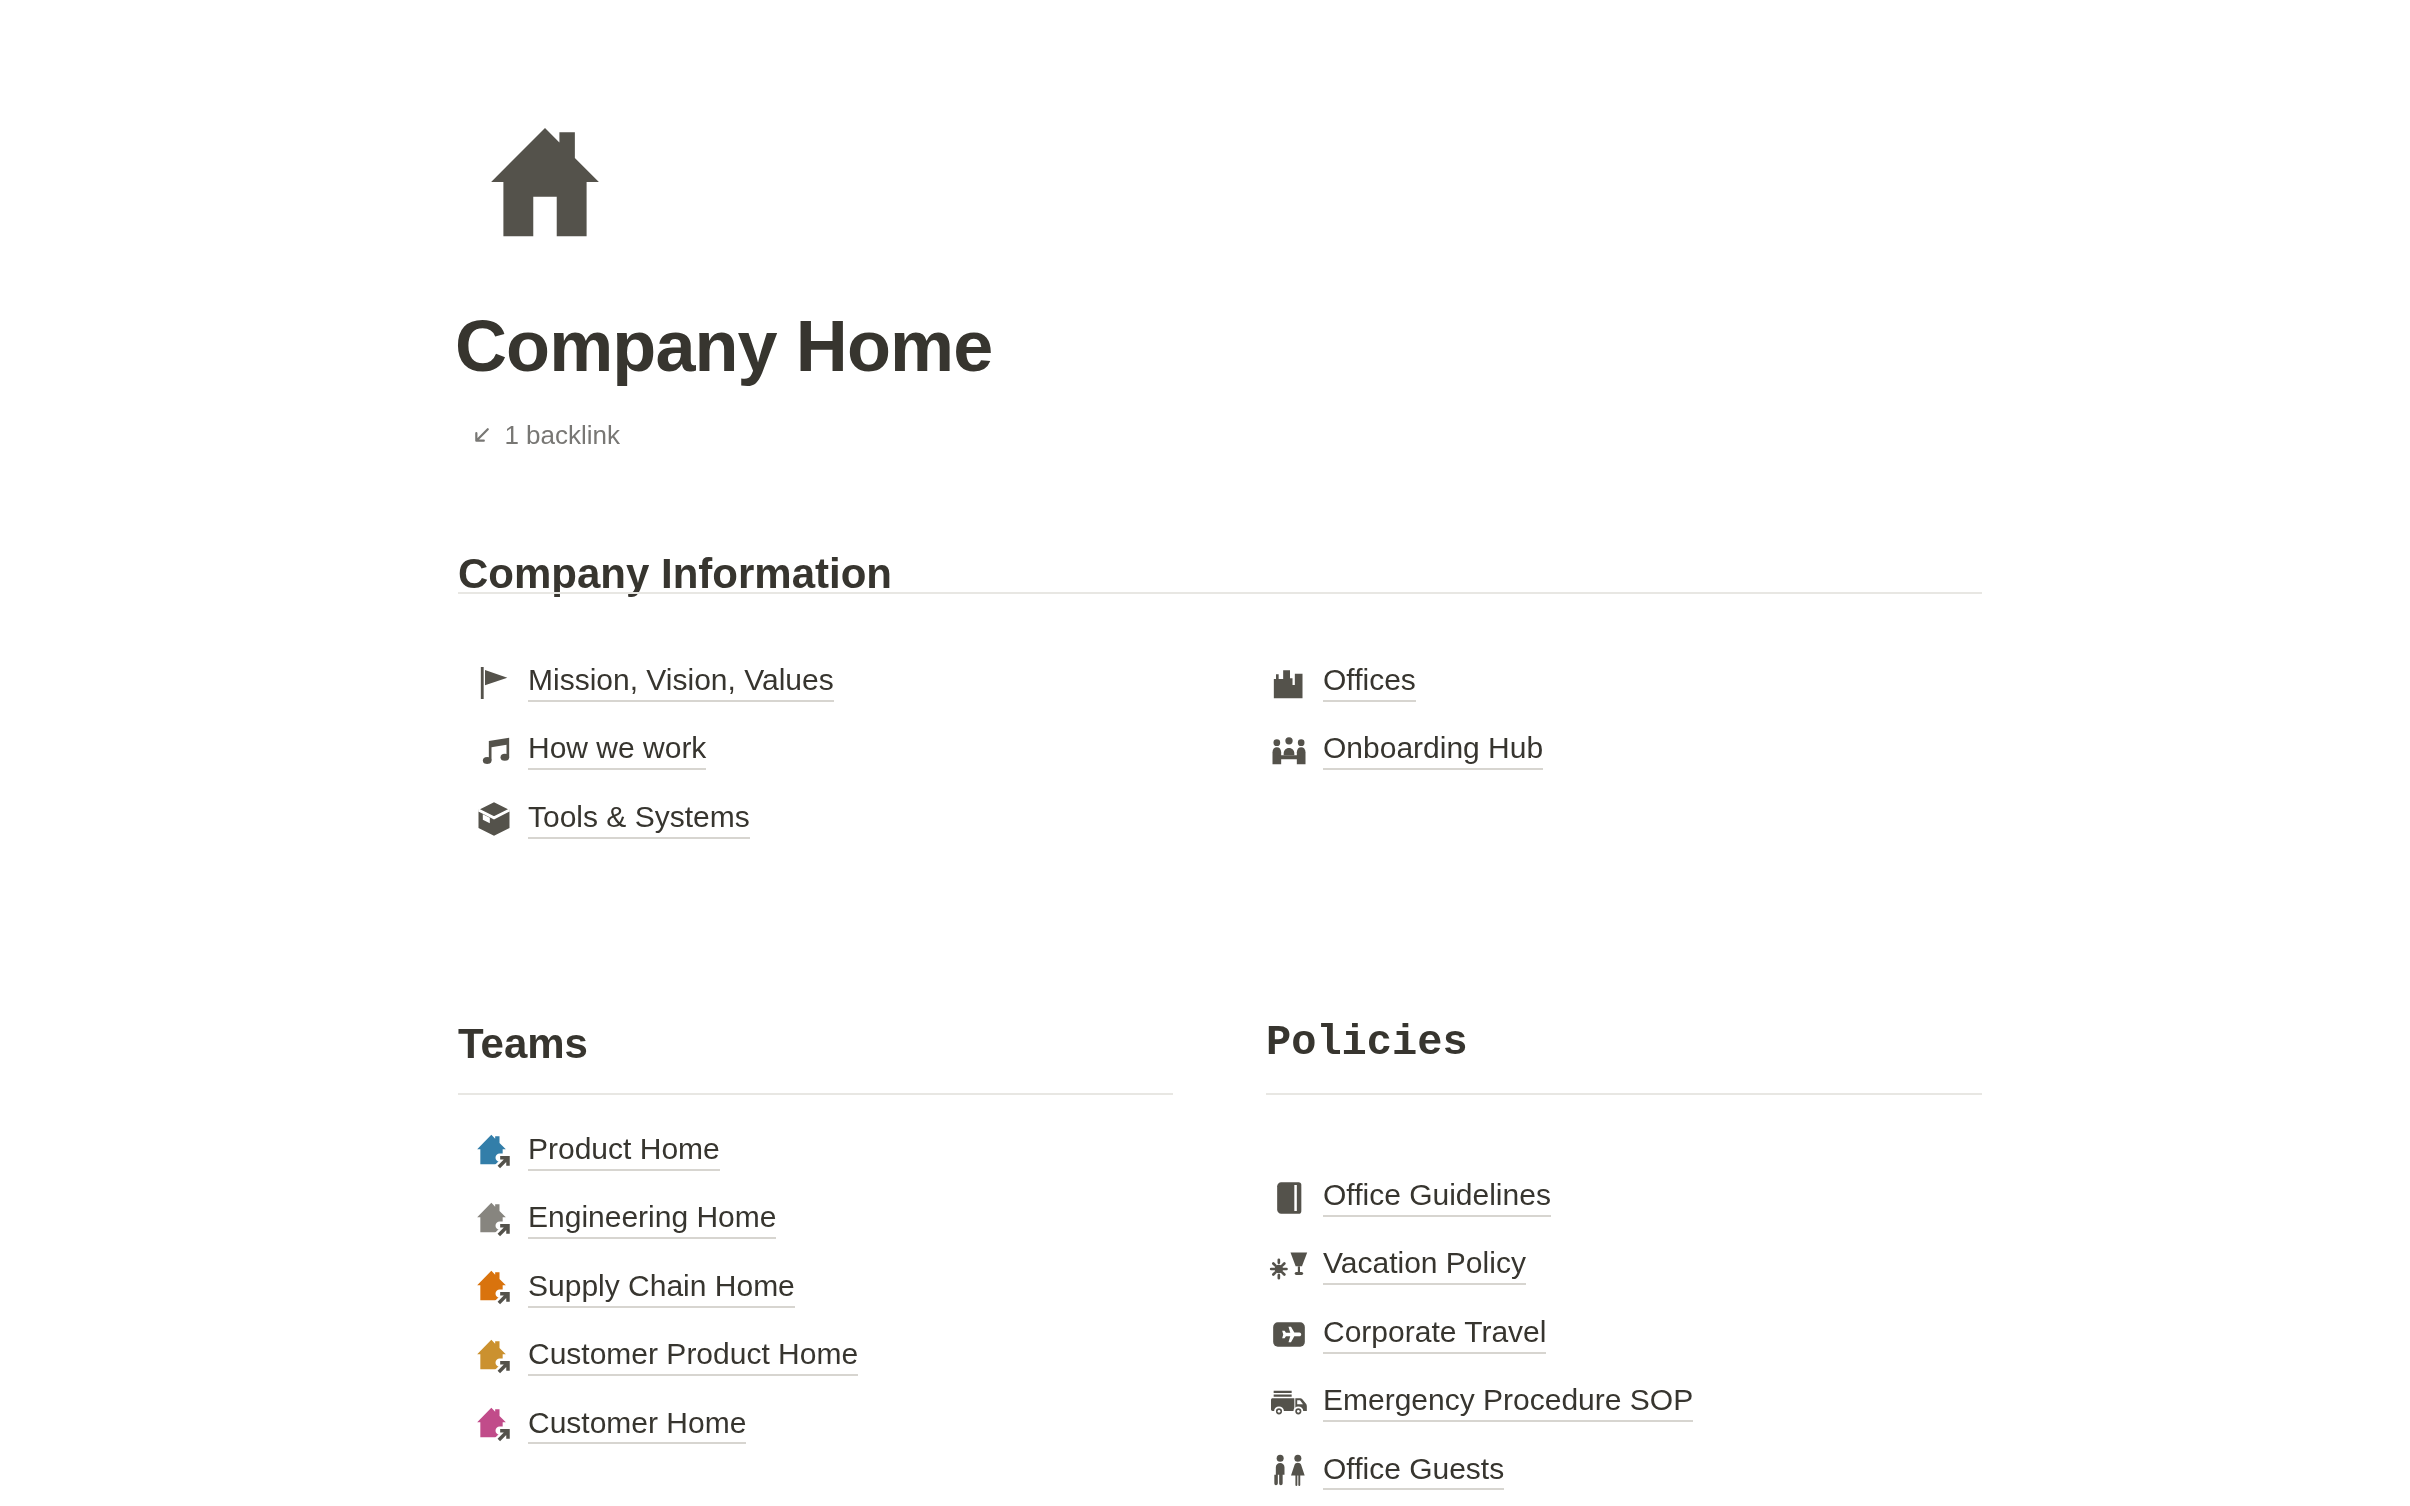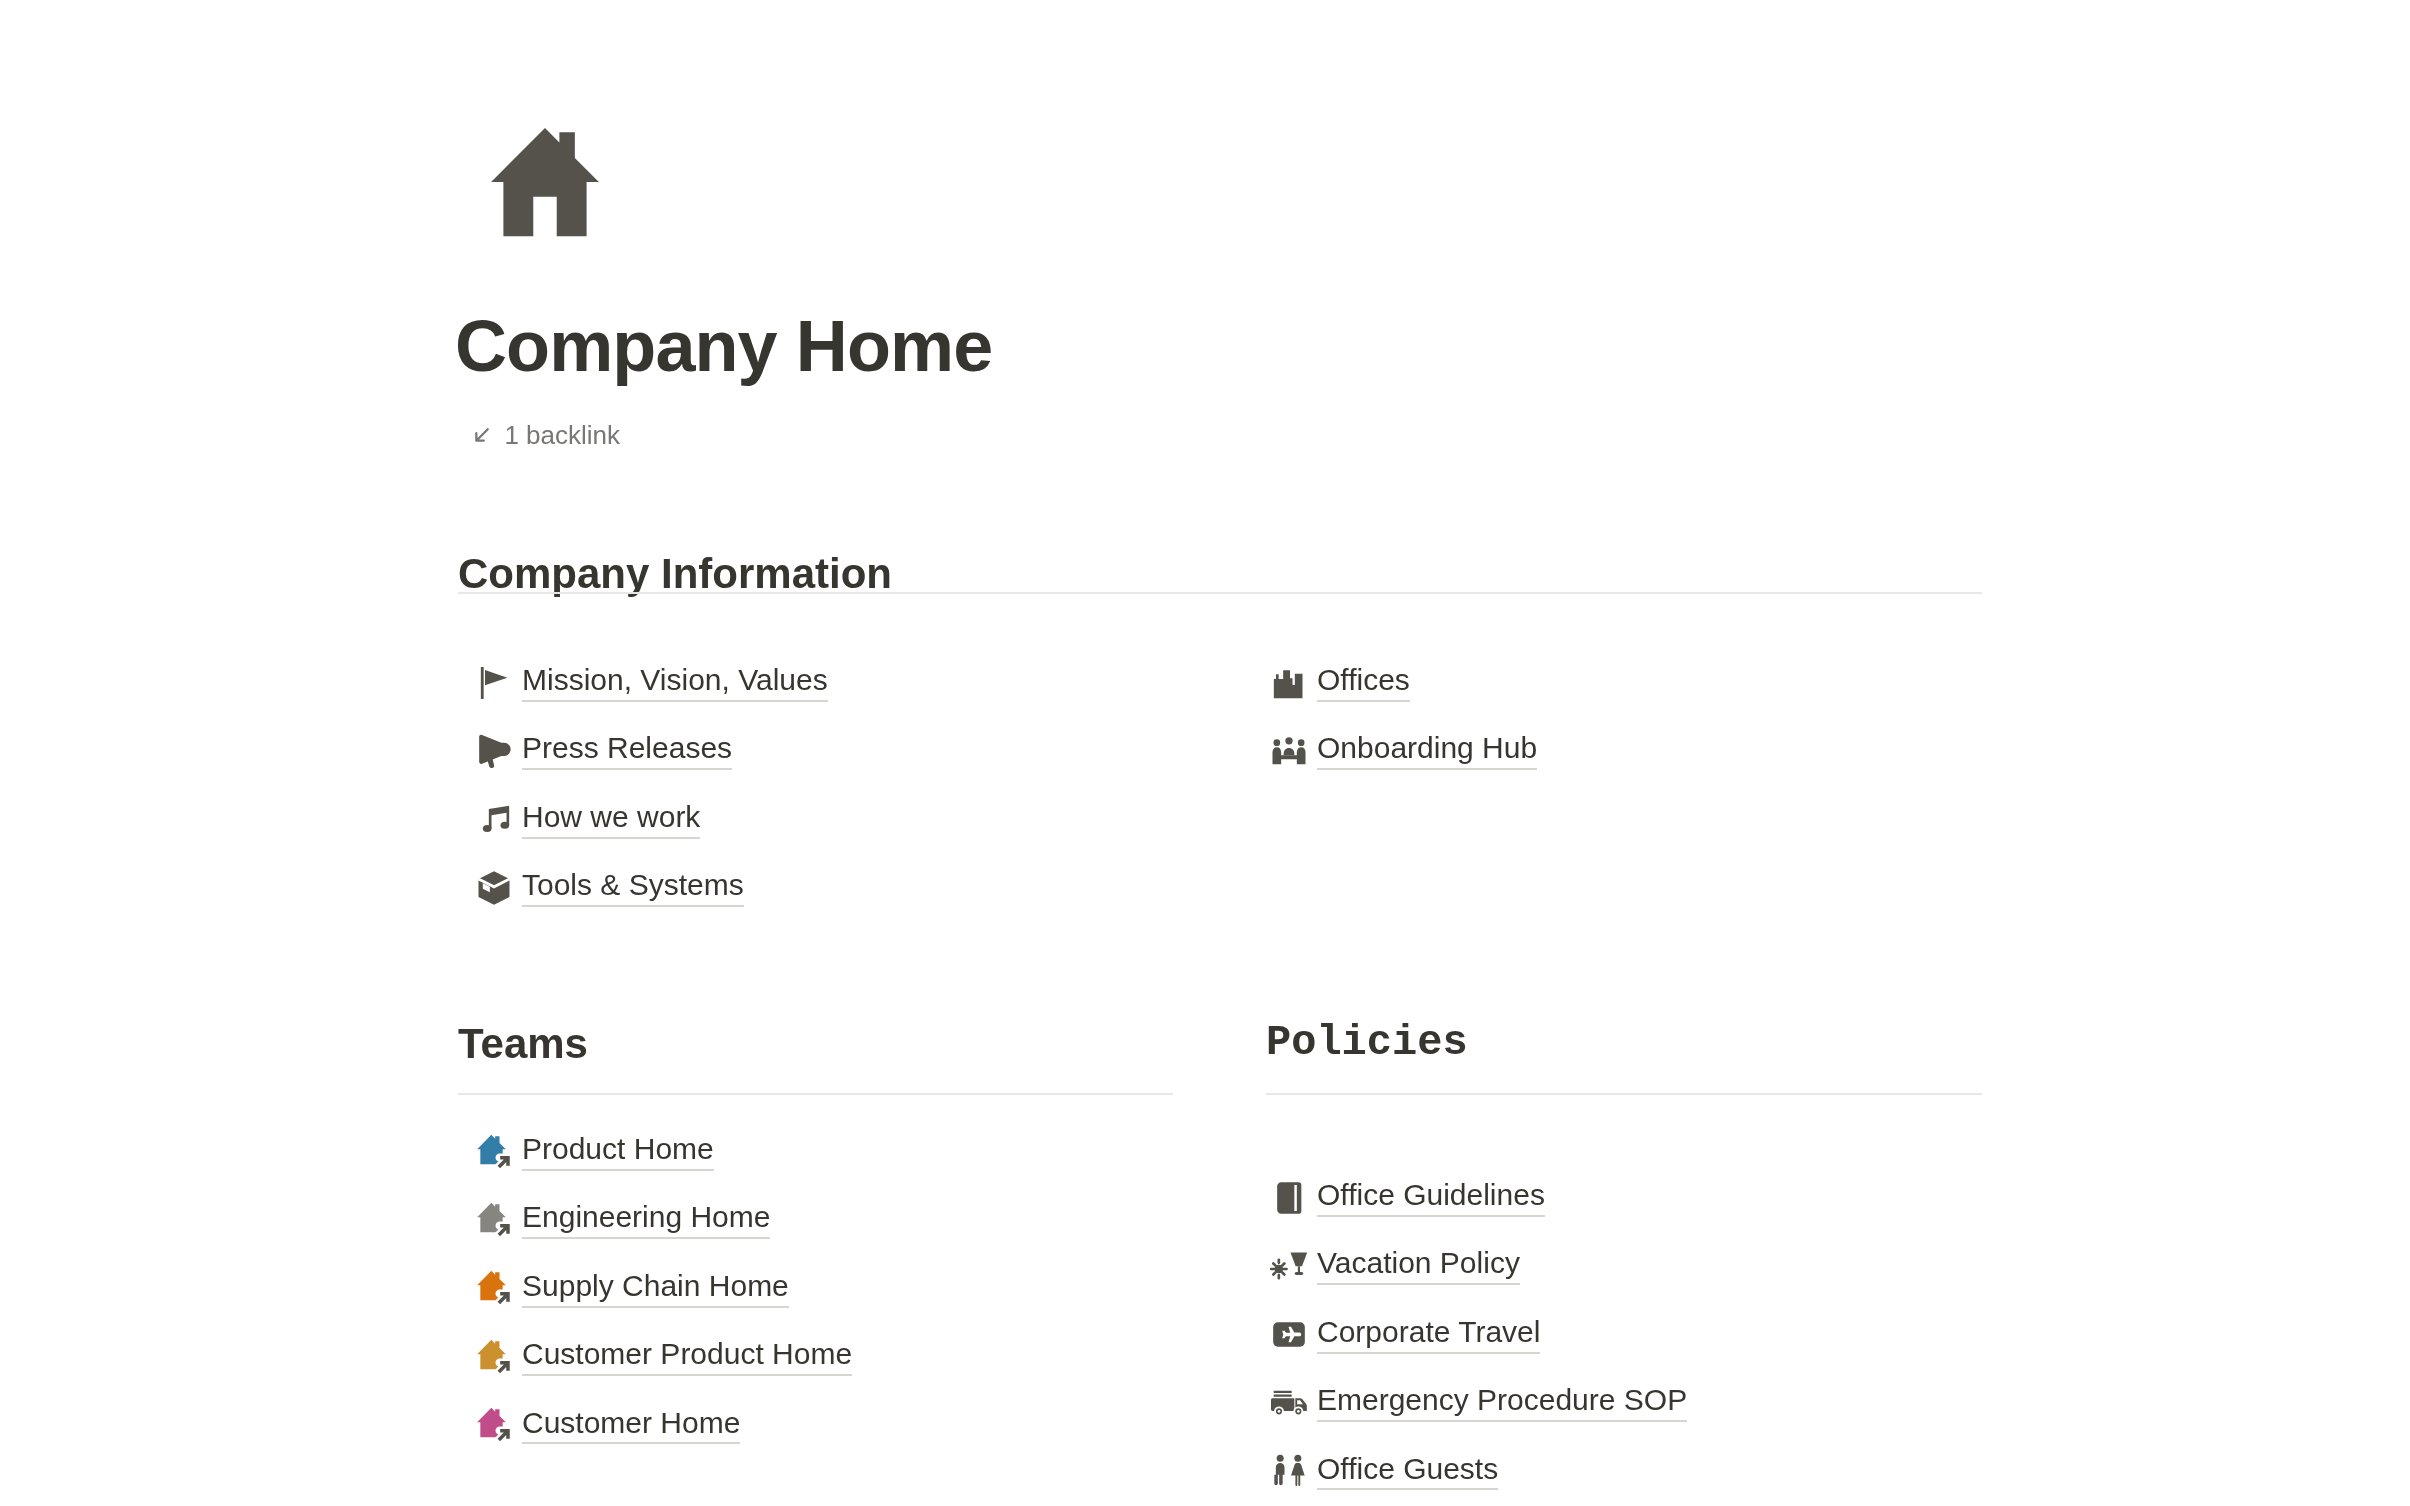"Mission, Vision, Values" .row { gap: 8px -> 14px }
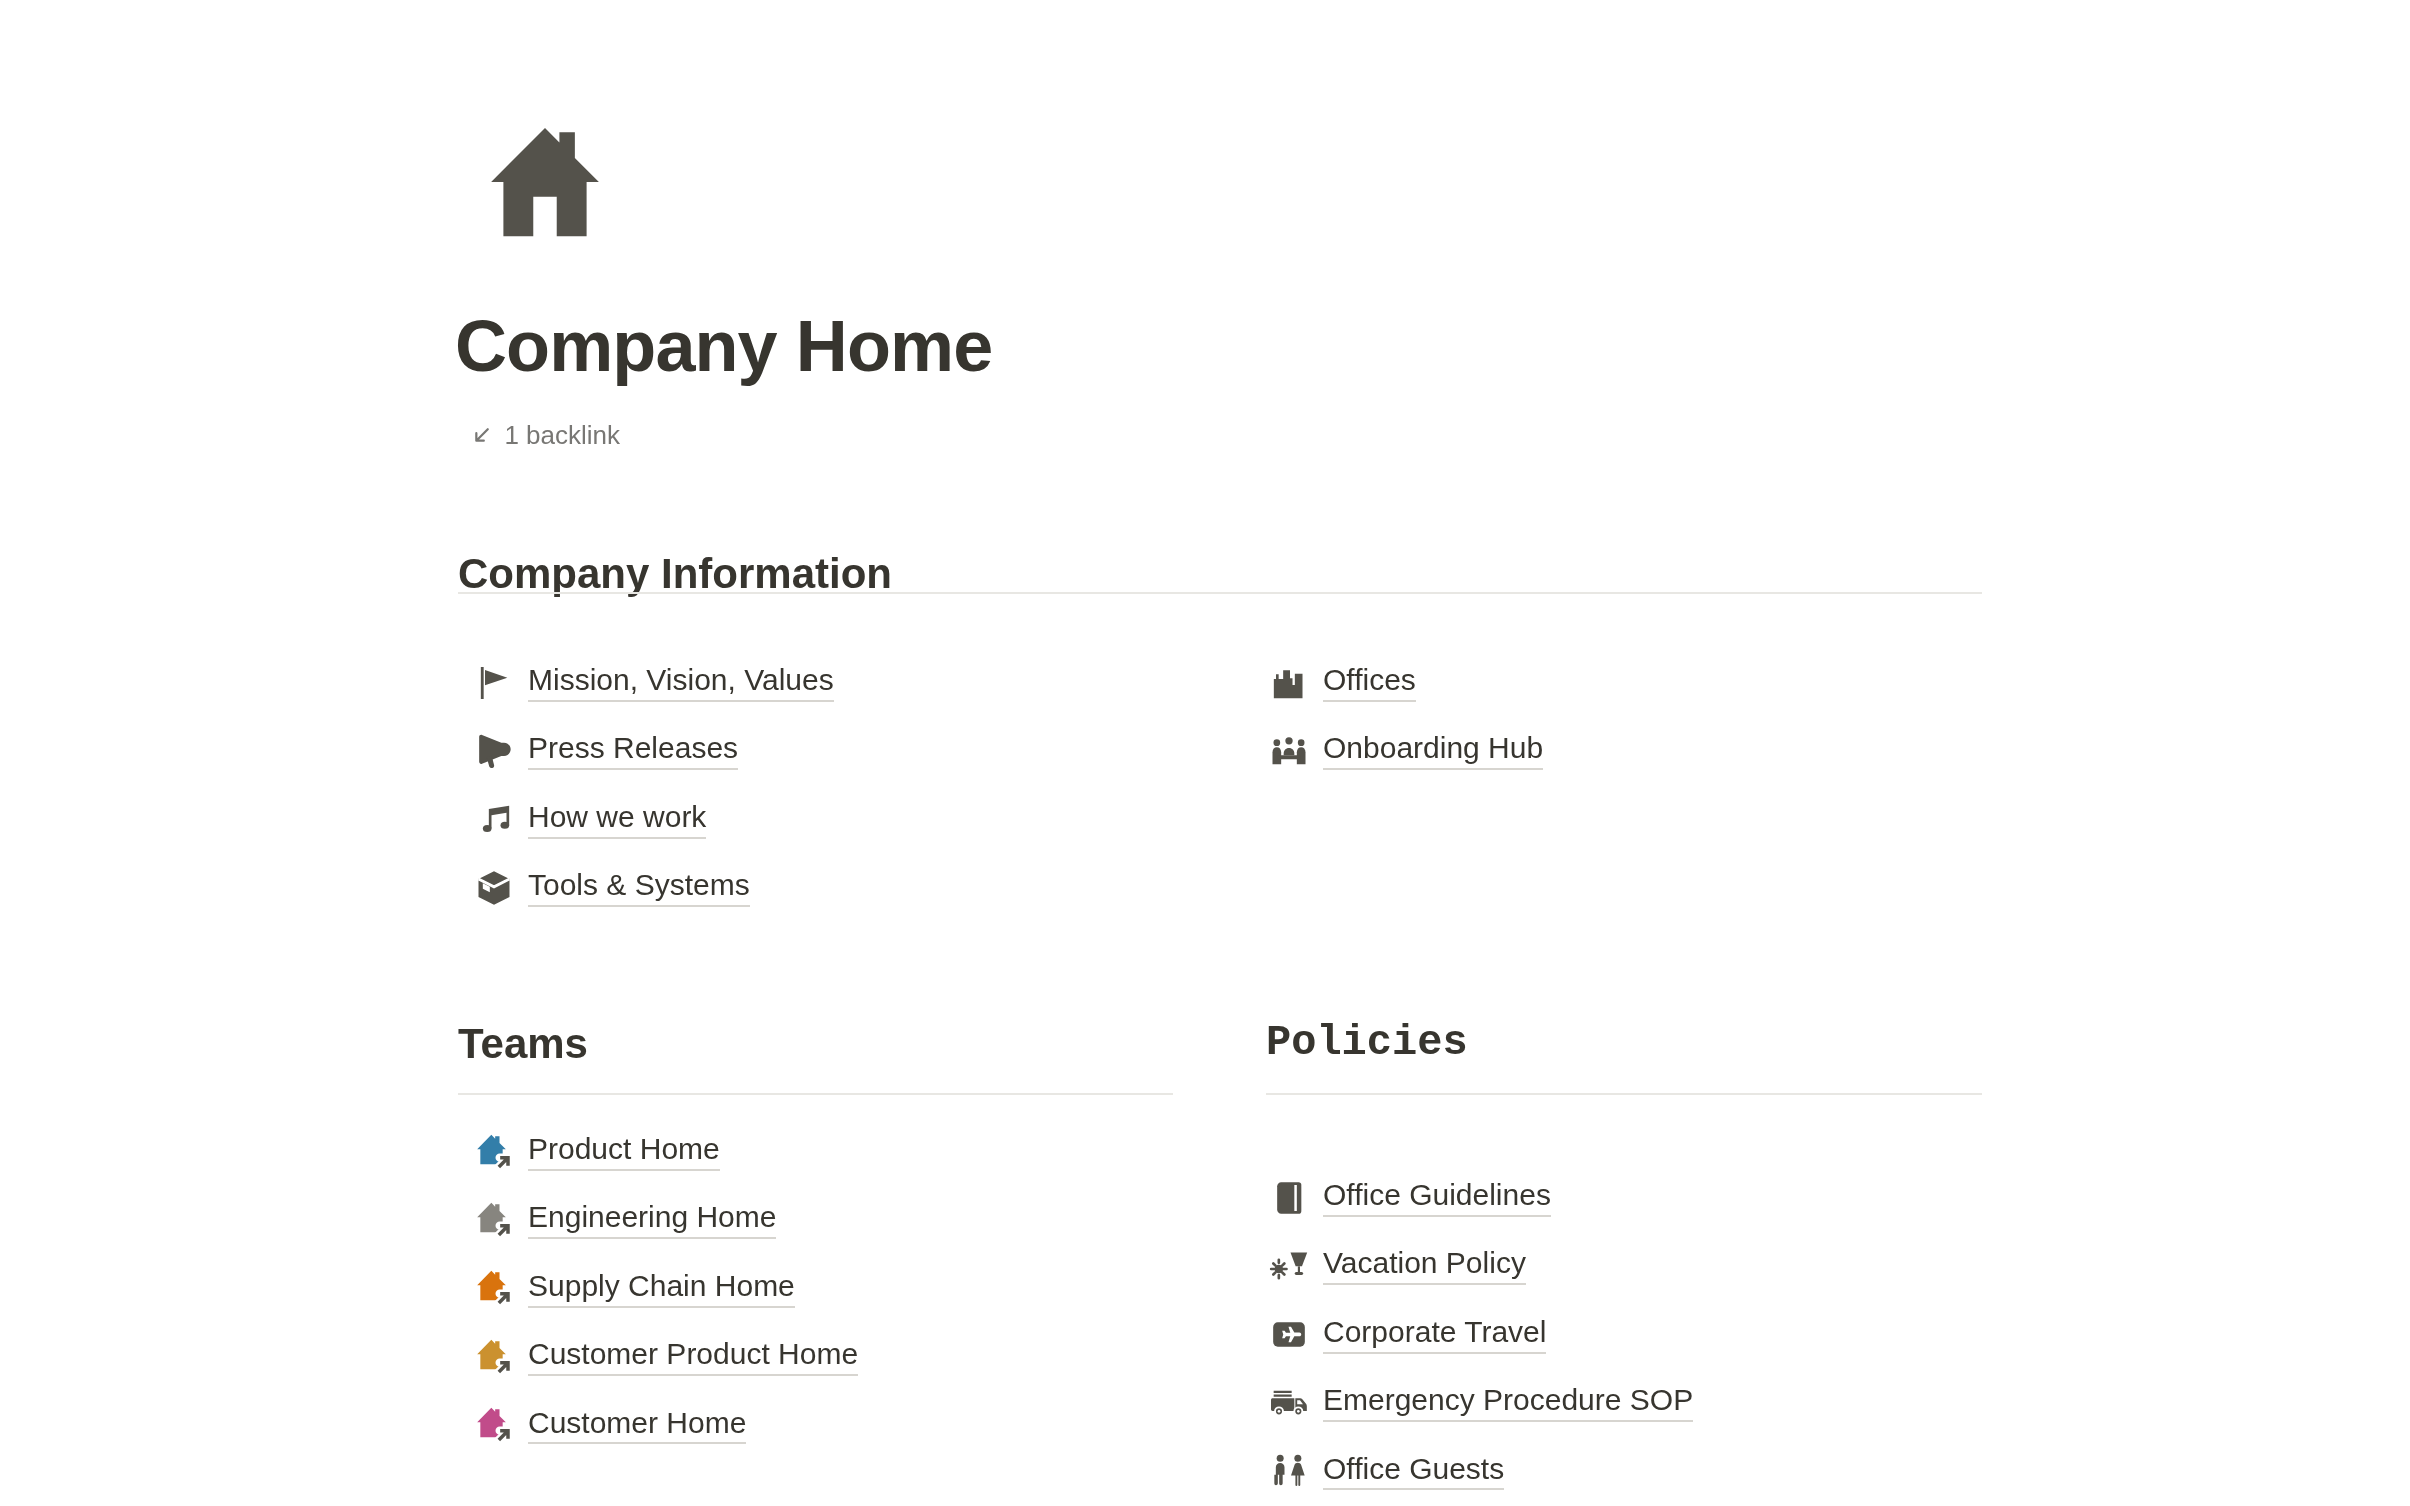"Press Releases" li.row { html: <li> <span> <svg> <path></path> <path></path> </svg> </span> <a>Press Releases</a> </li> -> none }
